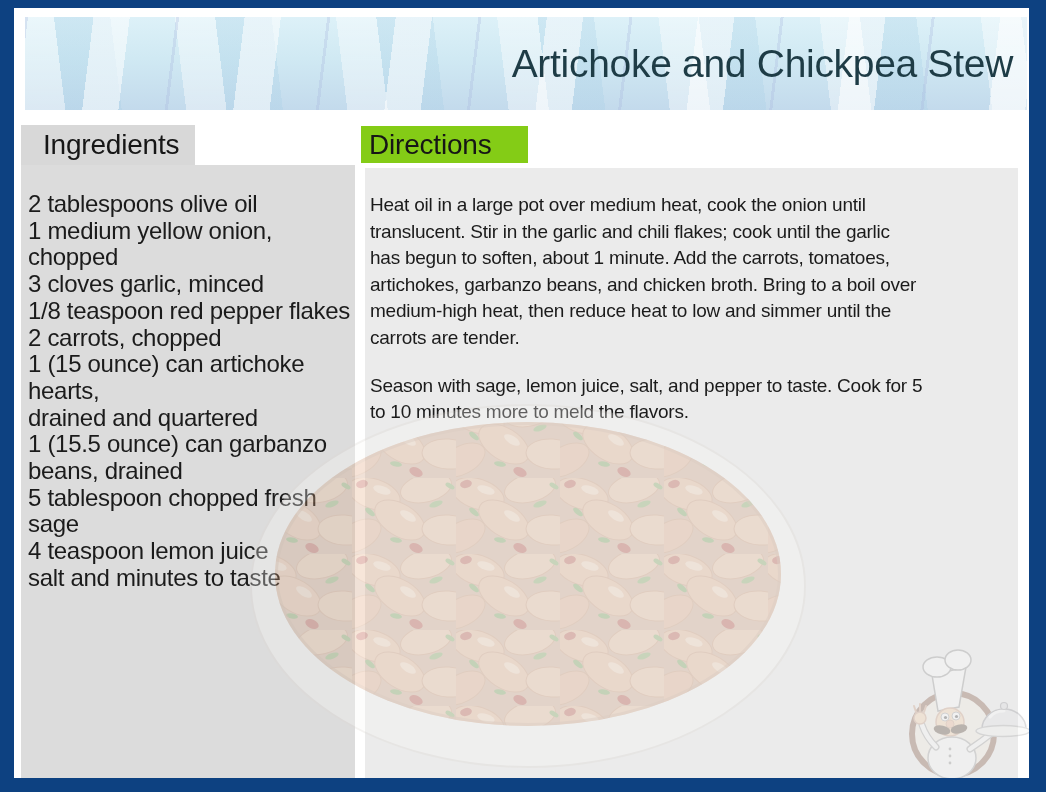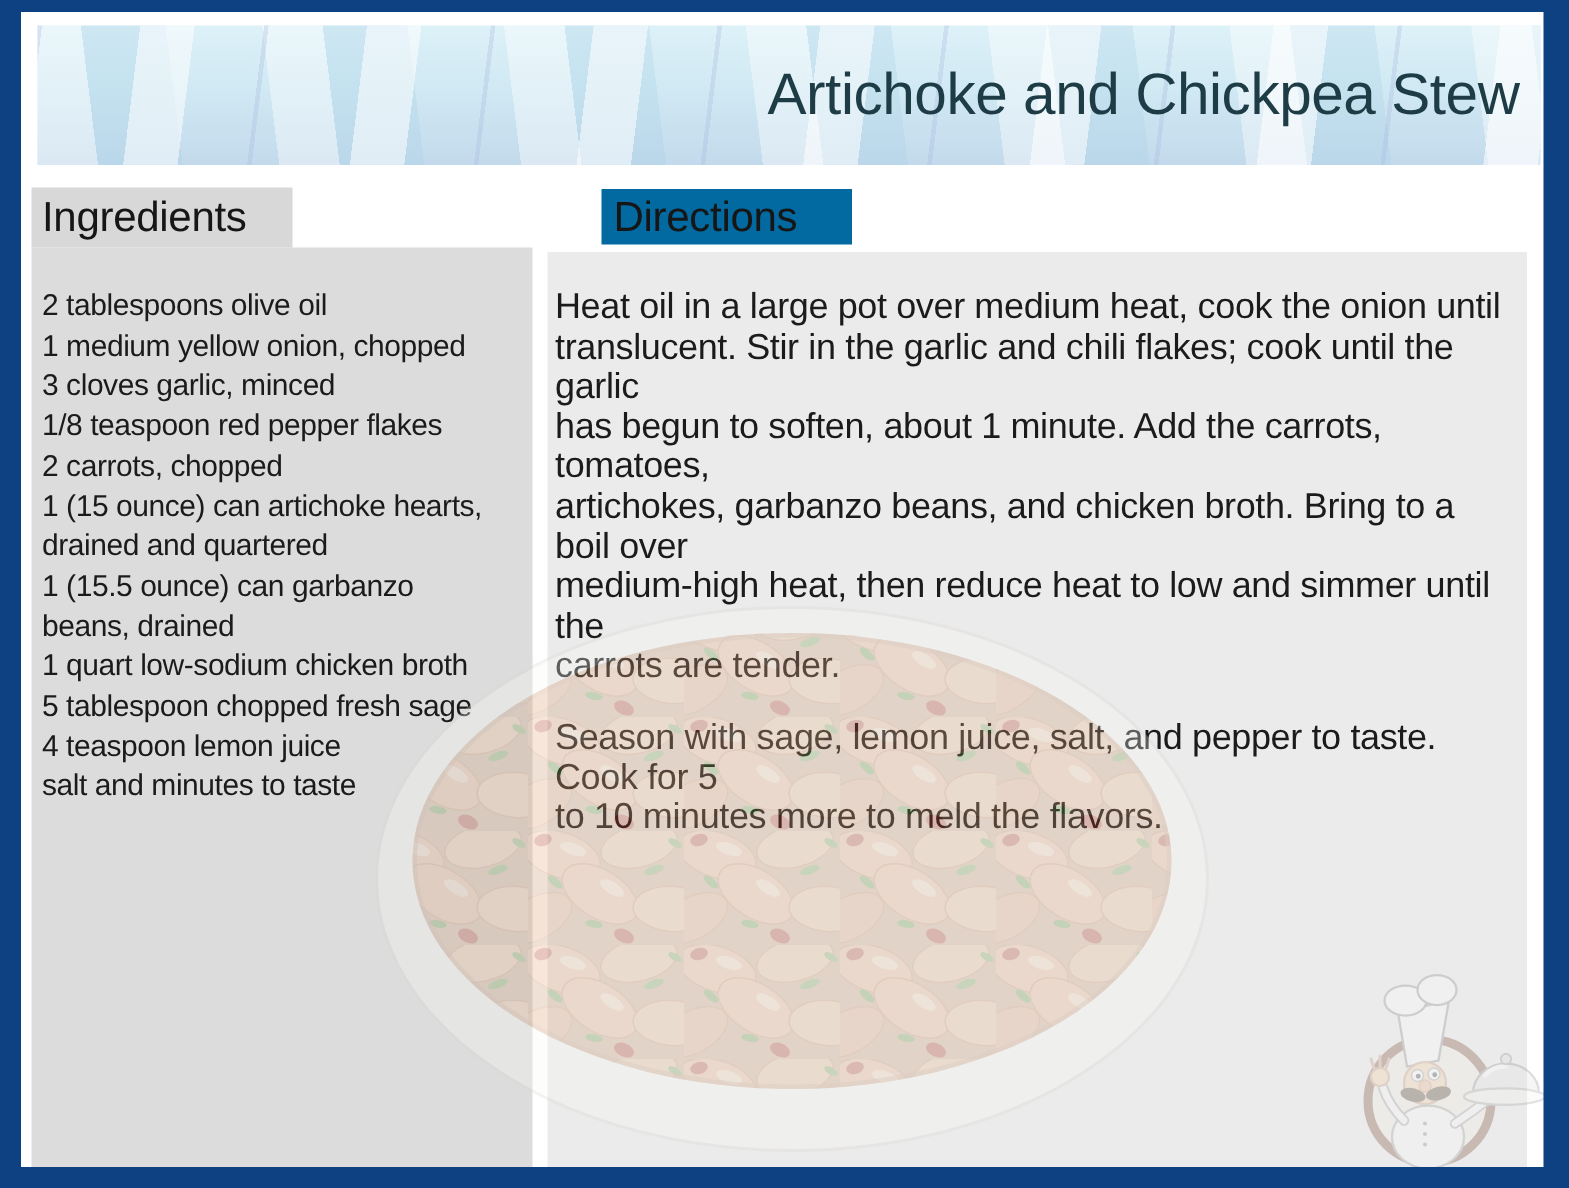"Ingredients" .ing-head { padding-left: 7px -> 22px }
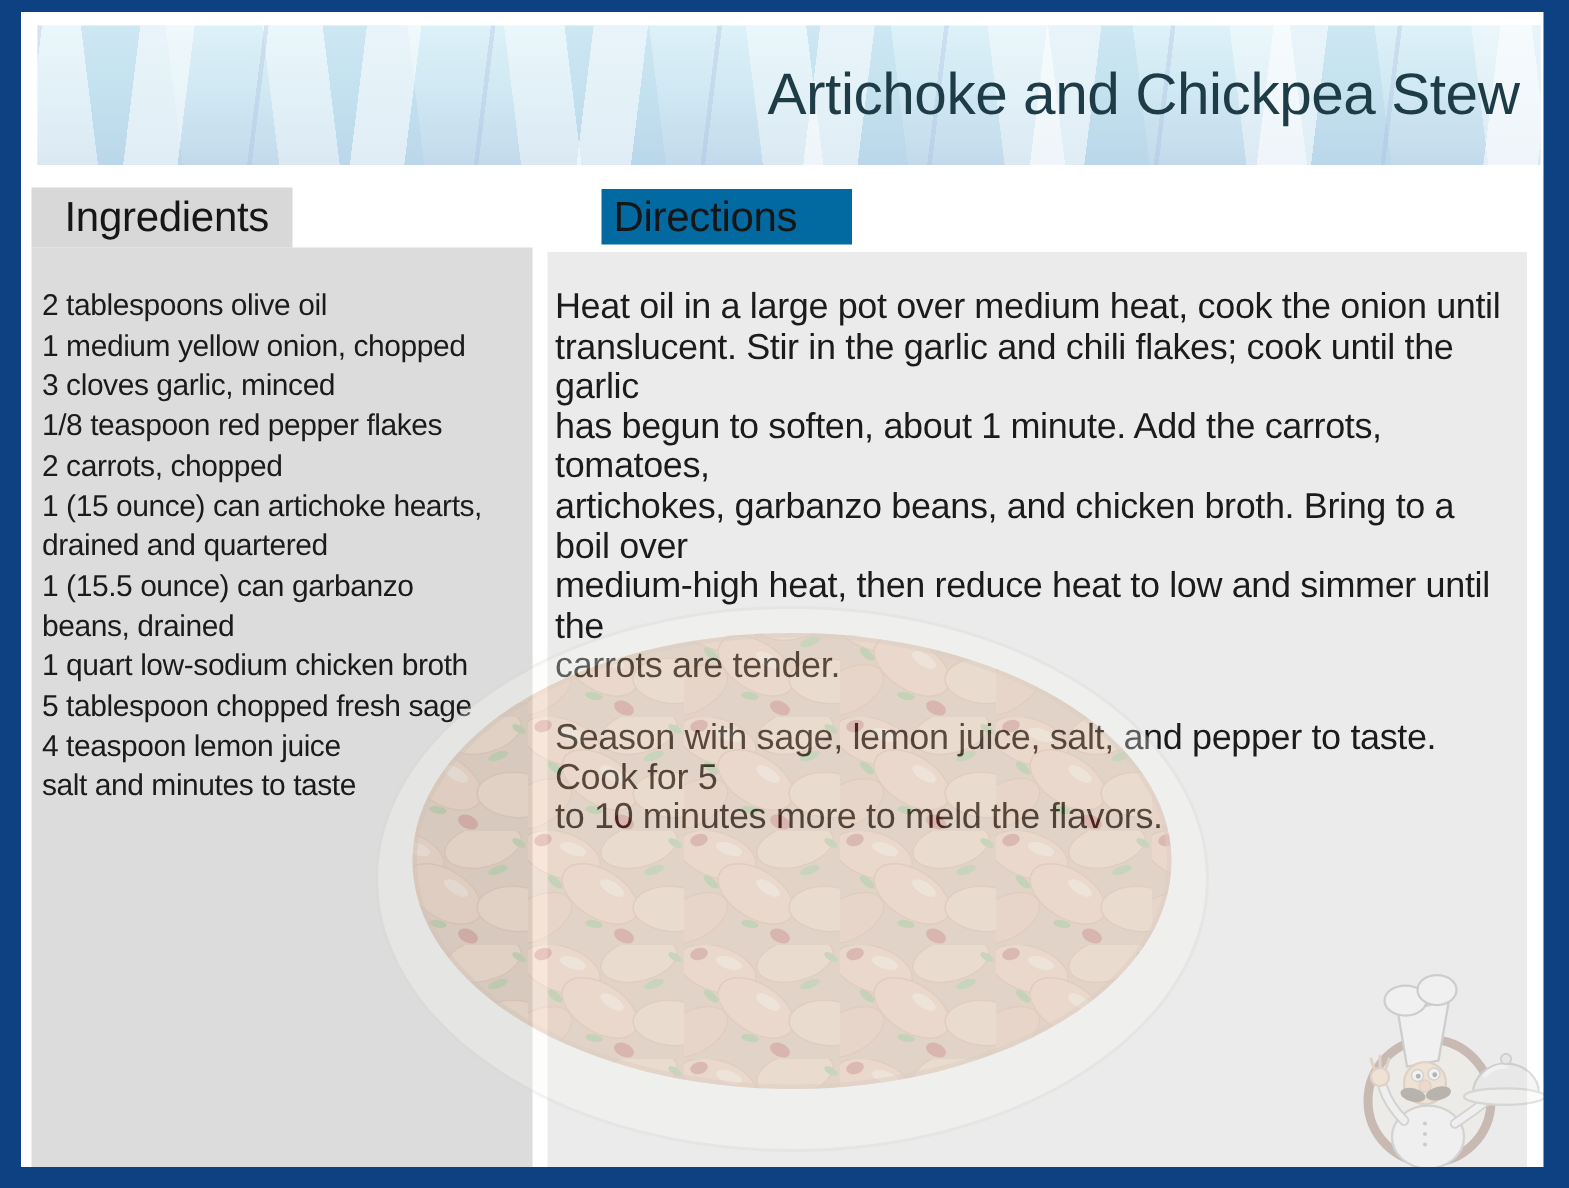"Directions" .dir-head { background: #0369a1 -> #84cc16; margin-left: 40px -> none }
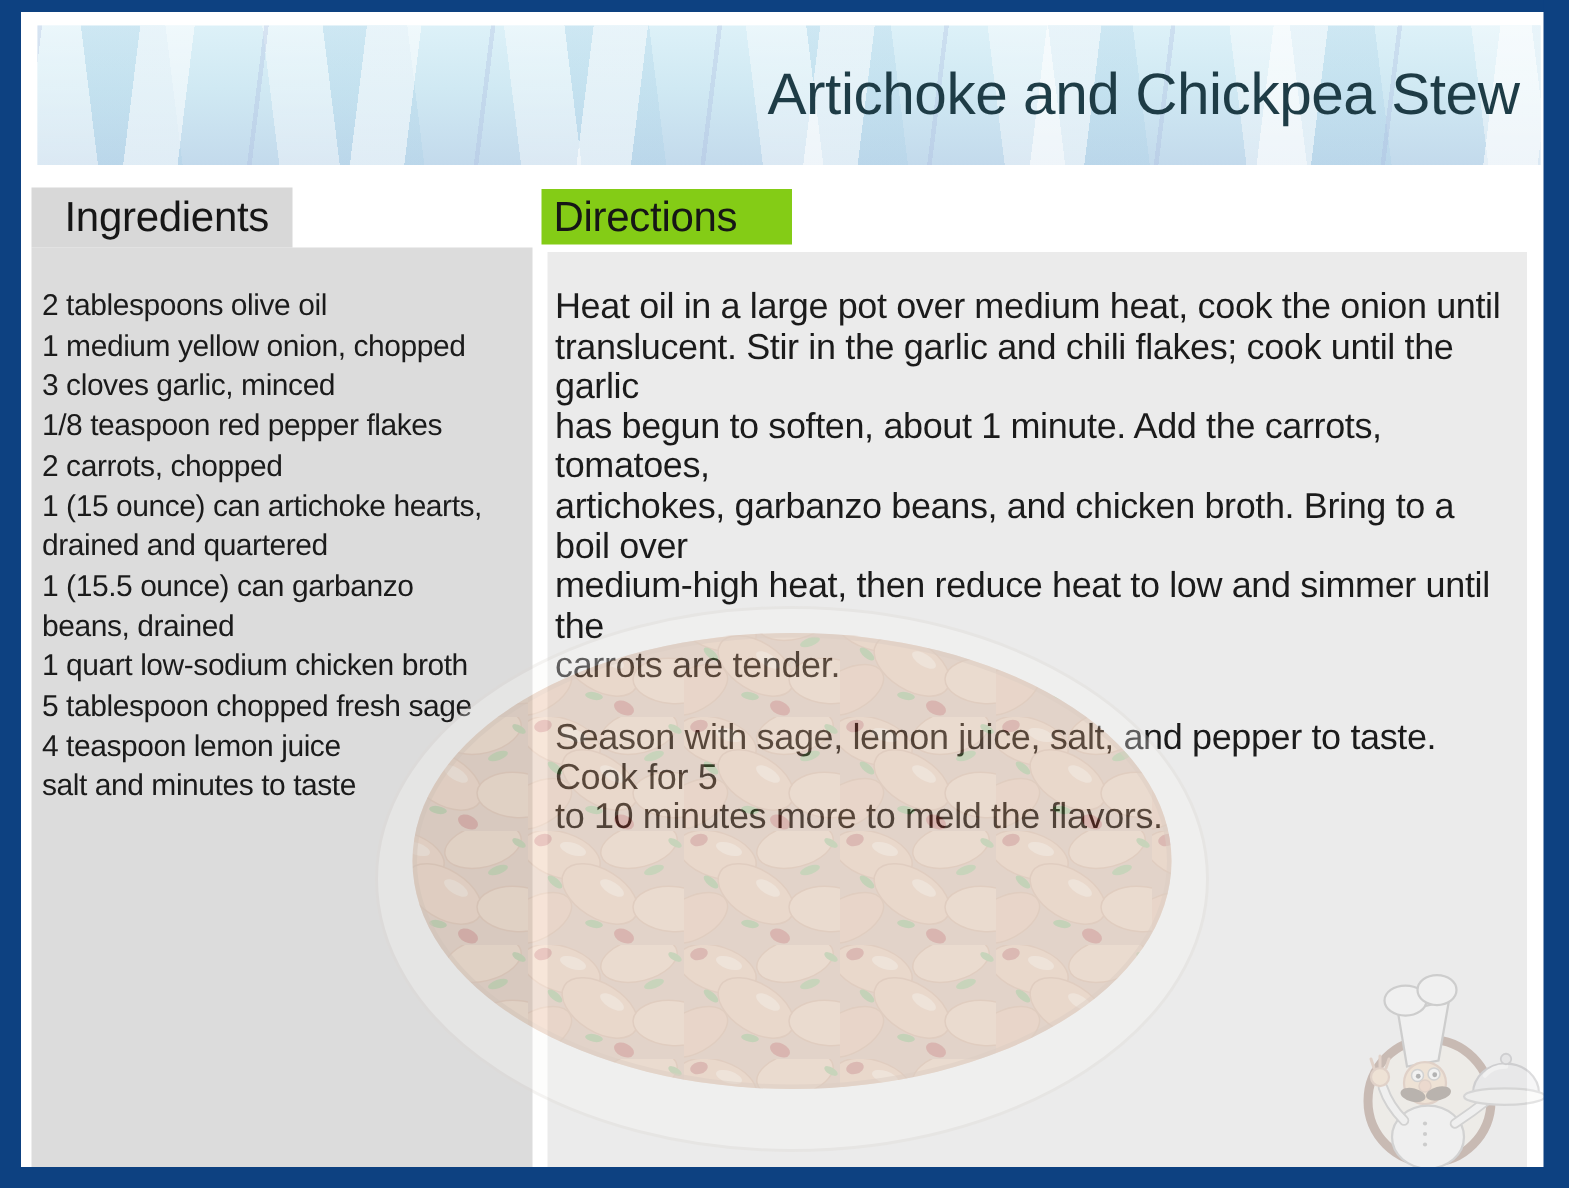"2 tablespoons olive oil" .ing-body { font-size: 20px -> 24px }
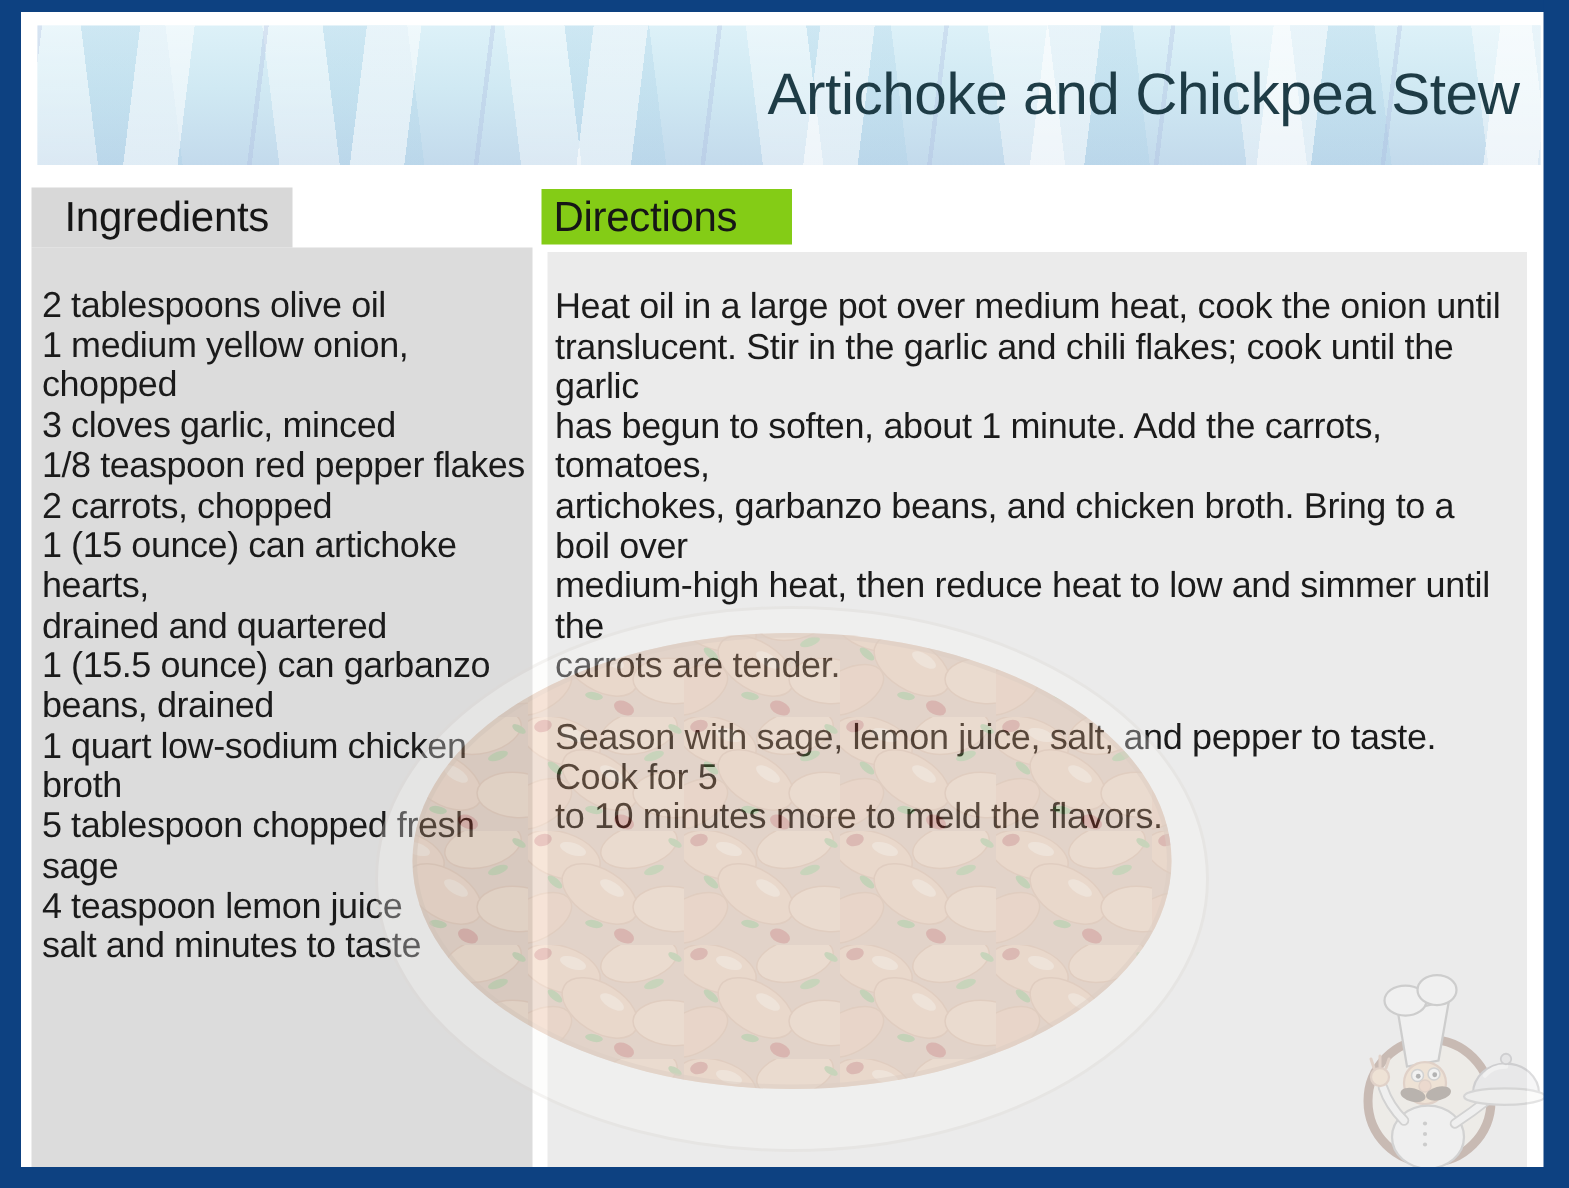"Heat oil in a large" .dir-body { font-size: 24px -> 19px }
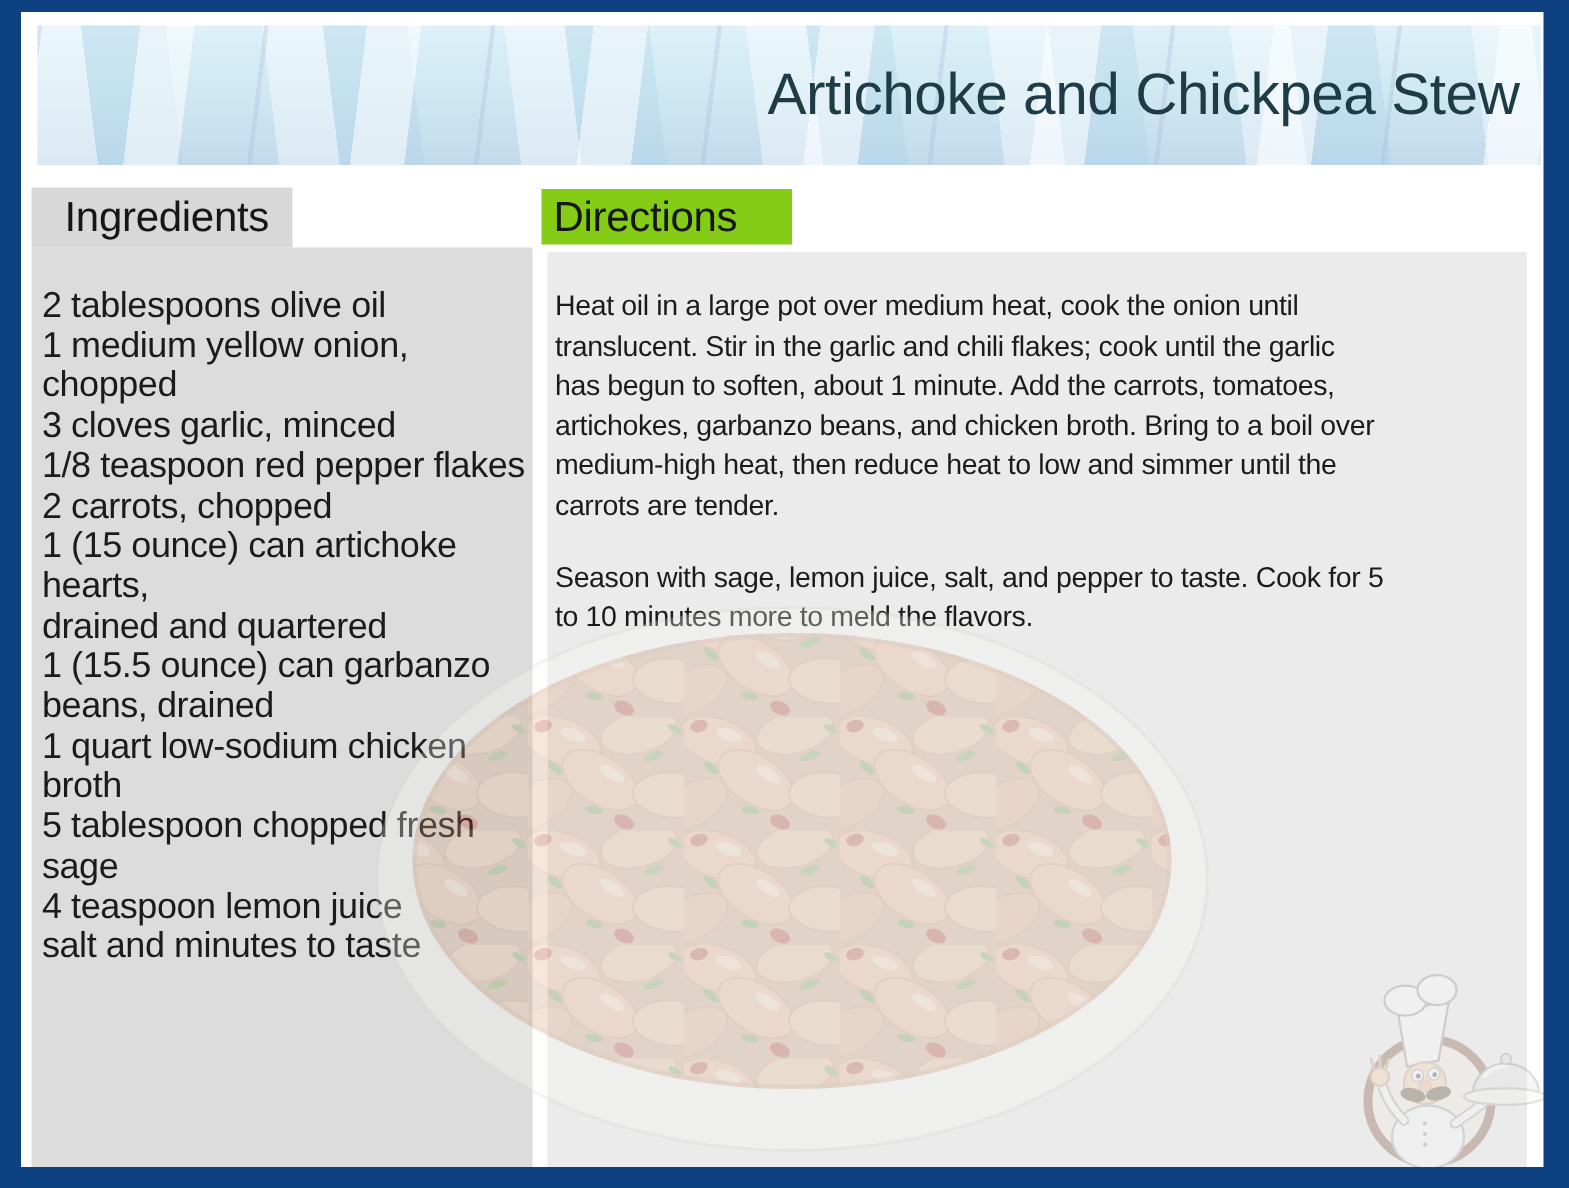"1 quart low-sodium chicken broth" div.ing-item { html: <div>1 quart low-sodium chicken broth</div> -> none }
